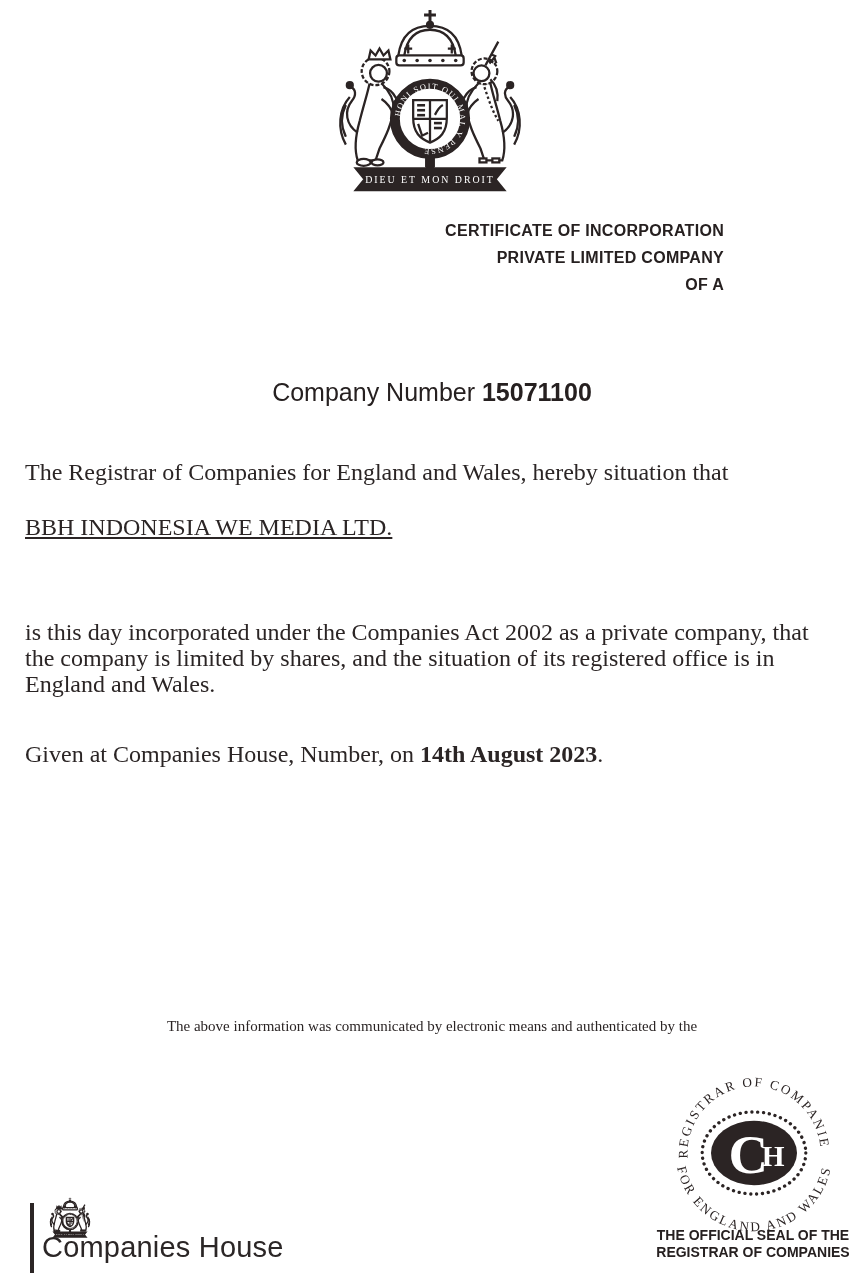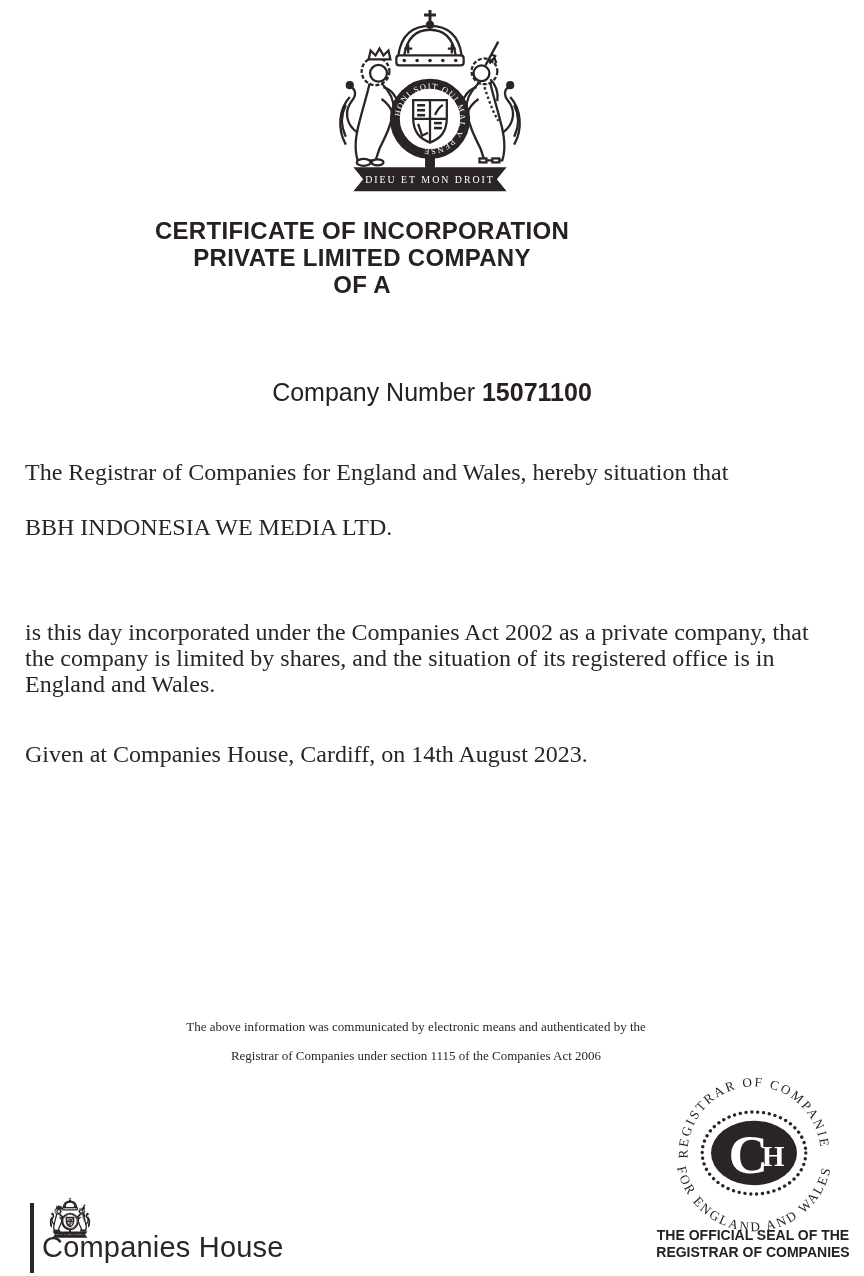"CERTIFICATE OF INCORPORATION" .cert-title { font-size: 24px -> 16px; text-align: center -> right }
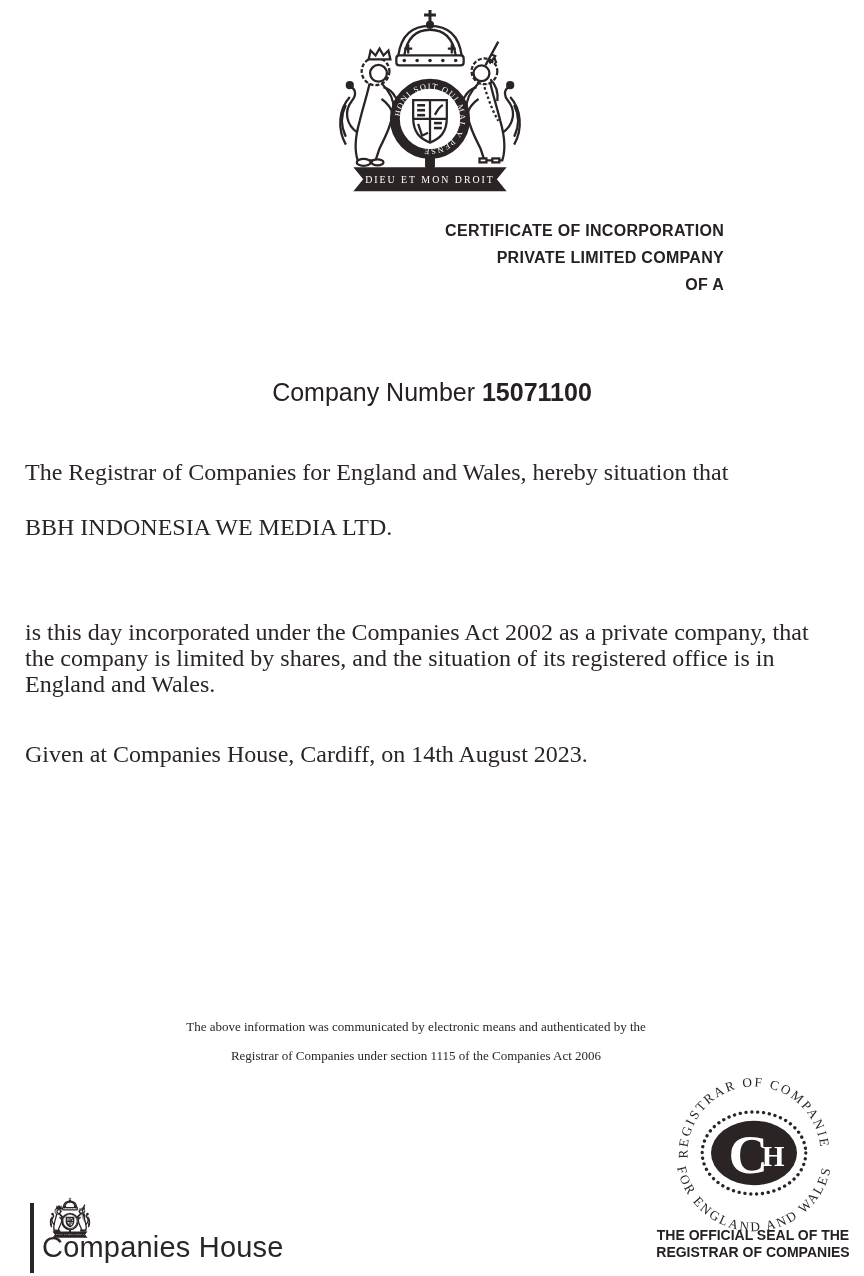"BBH INDONESIA WE MEDIA LTD." .l-name { text-decoration: none -> underline }
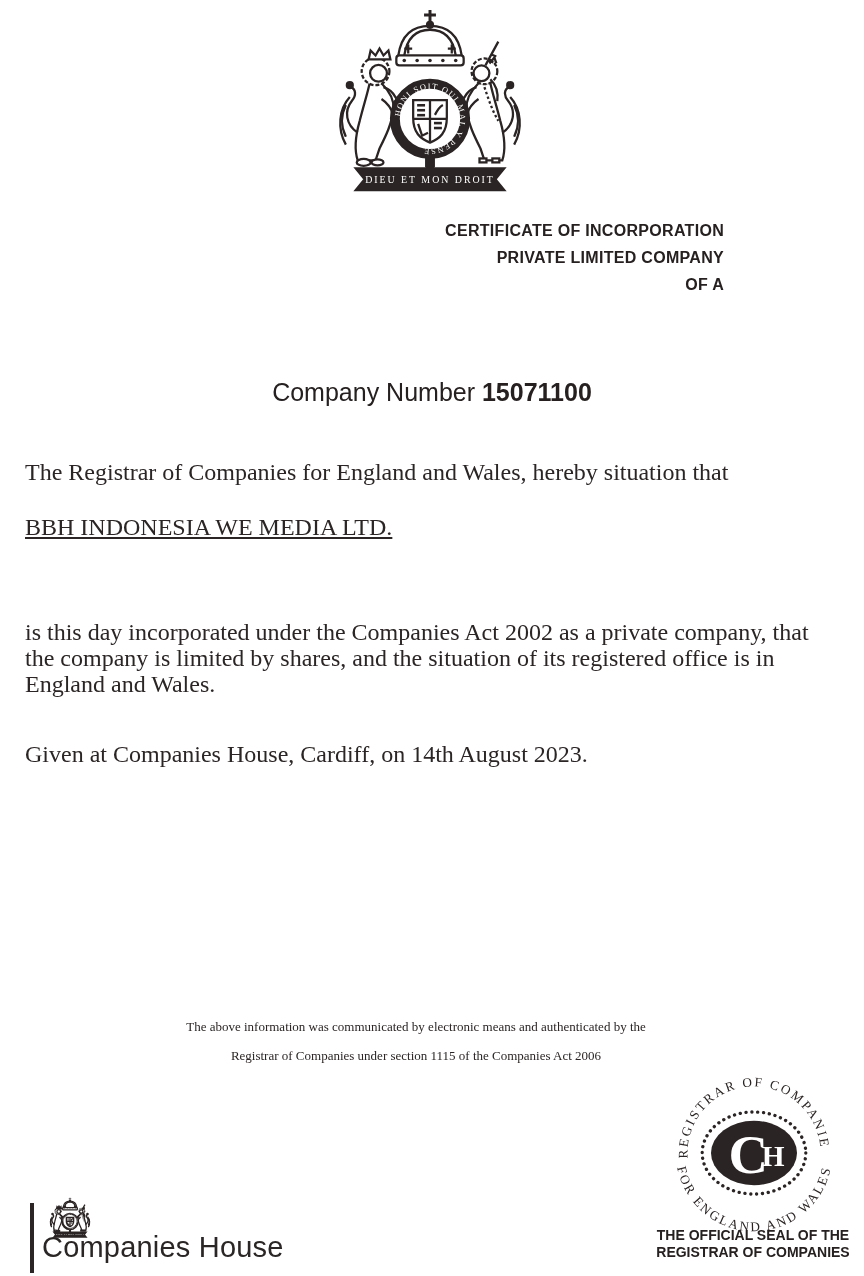"Given at Companies House, Cardiff," span { text: Cardiff -> Number }
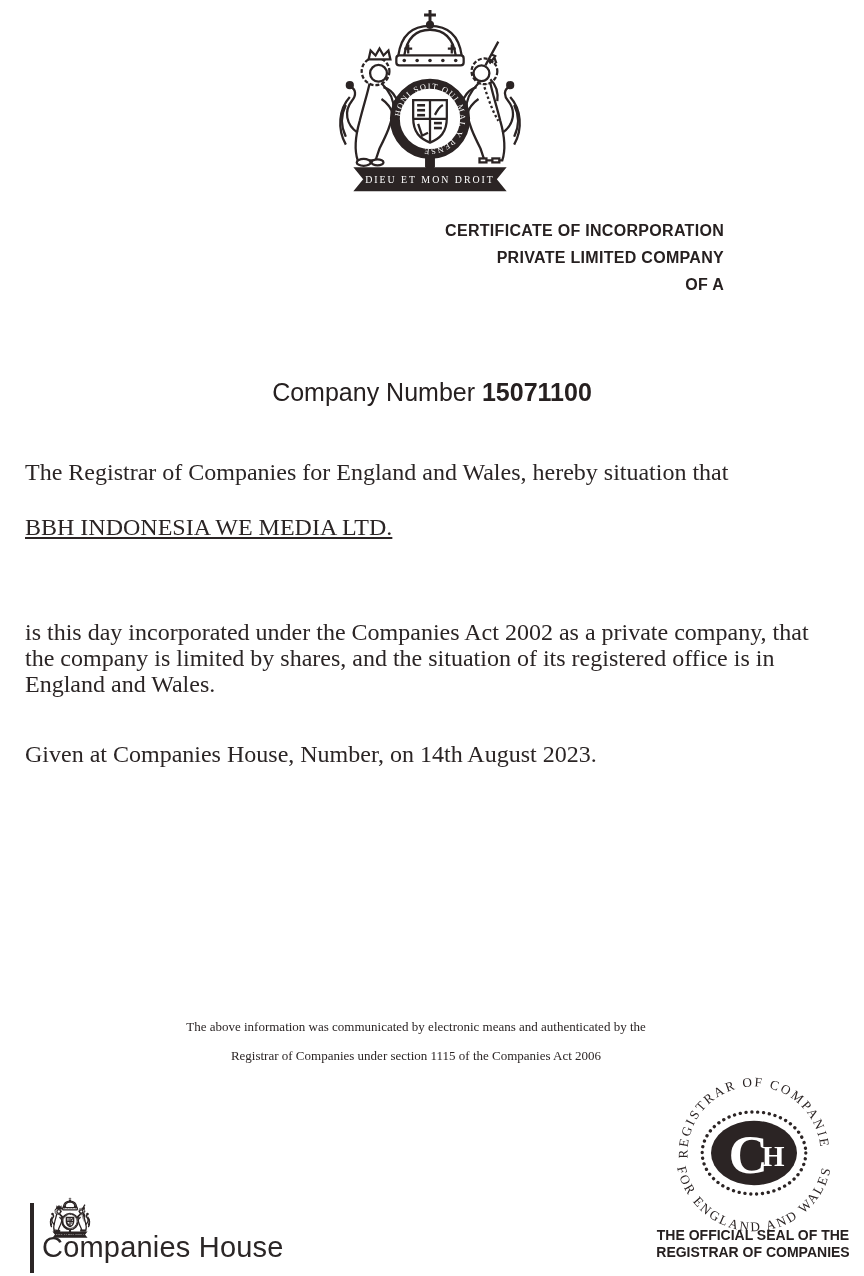"14th August 2023" .l-given b { font-weight: normal -> bold }
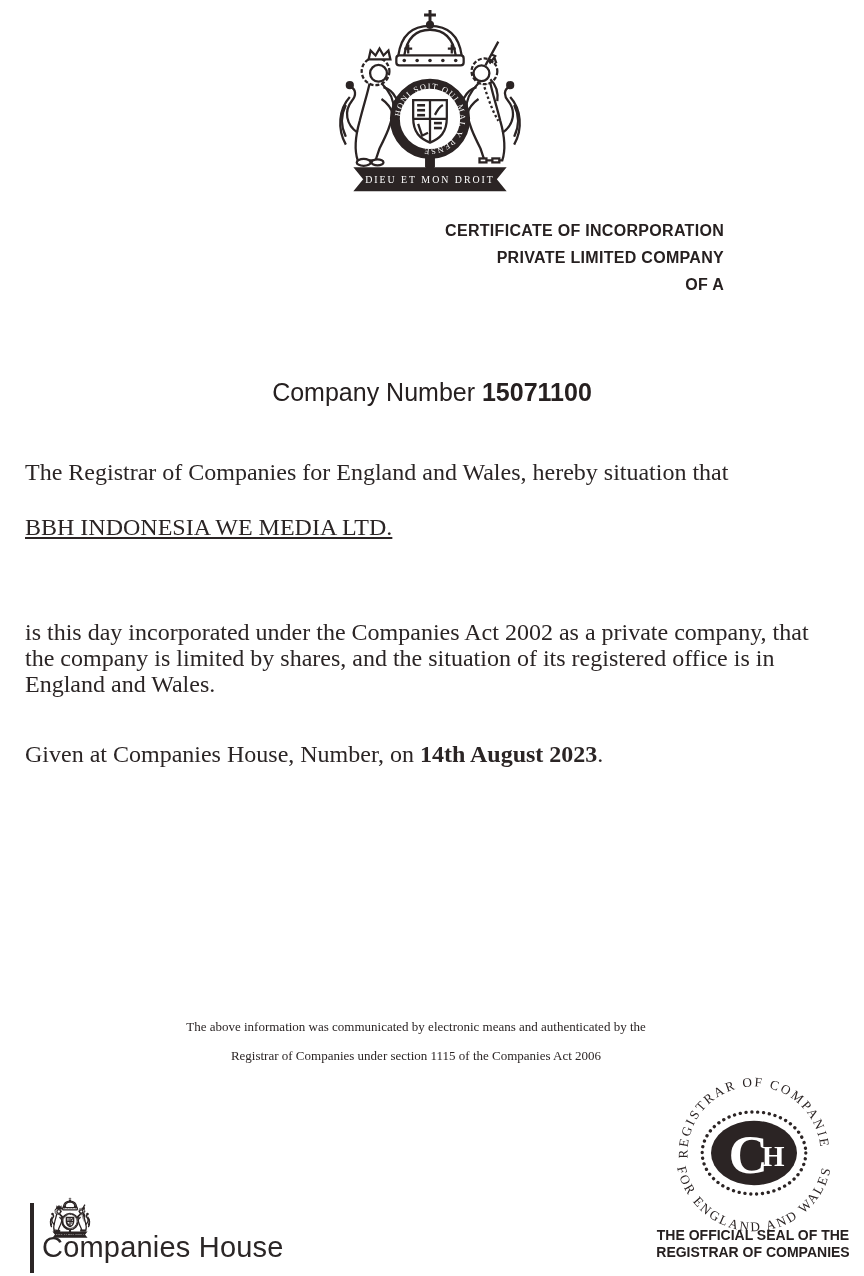"The above information was communicated" .auth-note { font-size: 13px -> 15px; padding-left: none -> 16px }
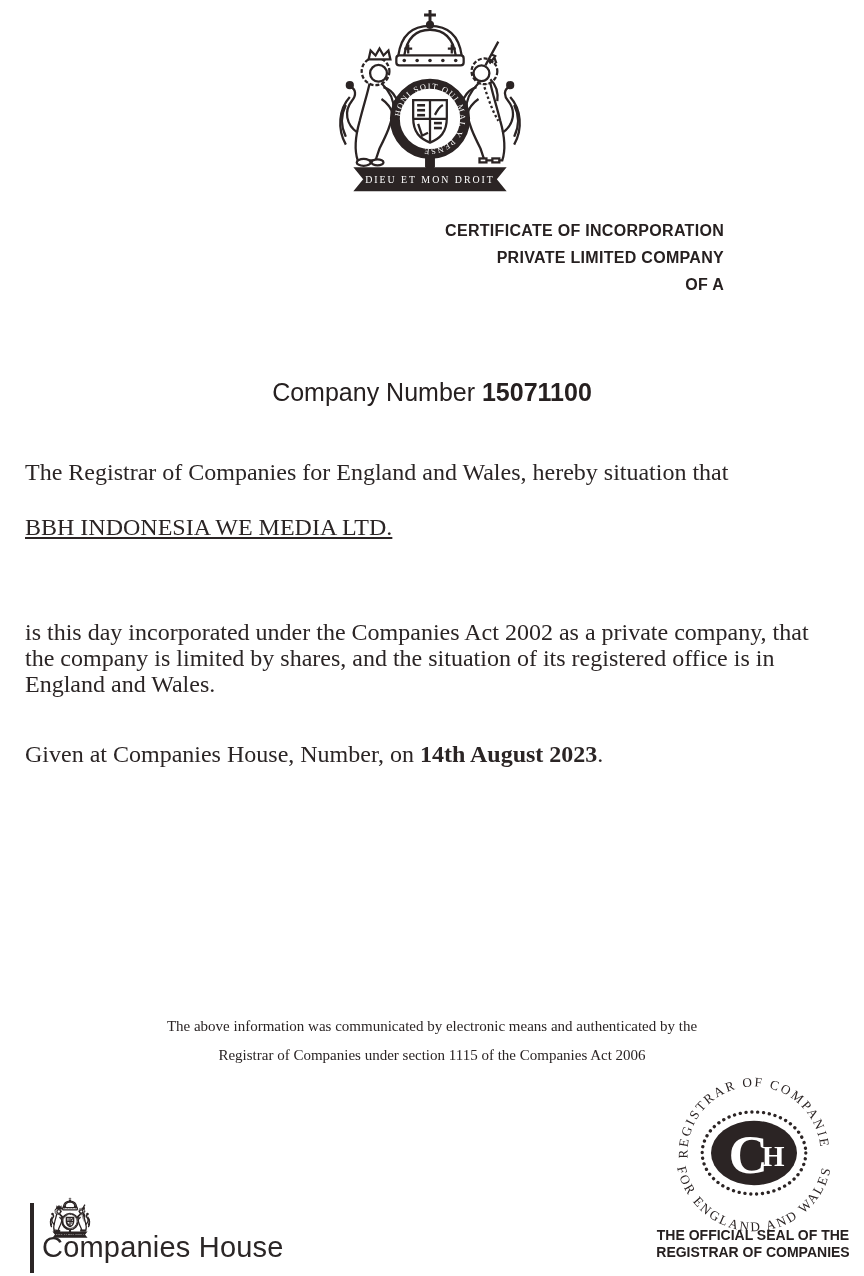"Registrar of Companies under section" div { html: <div>Registrar of Companies under section 1115 of the Companies Act 2006</div> -> none }
